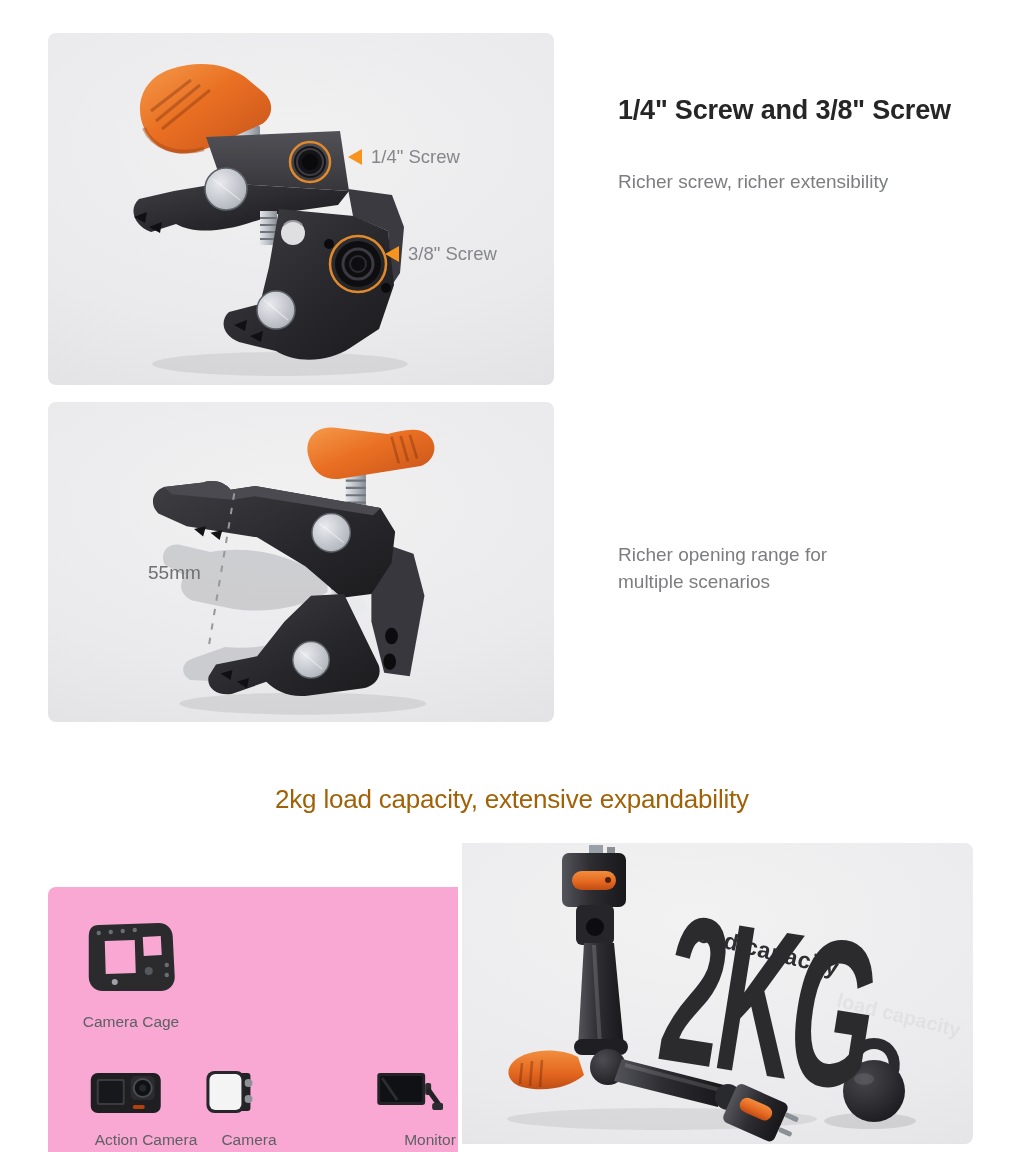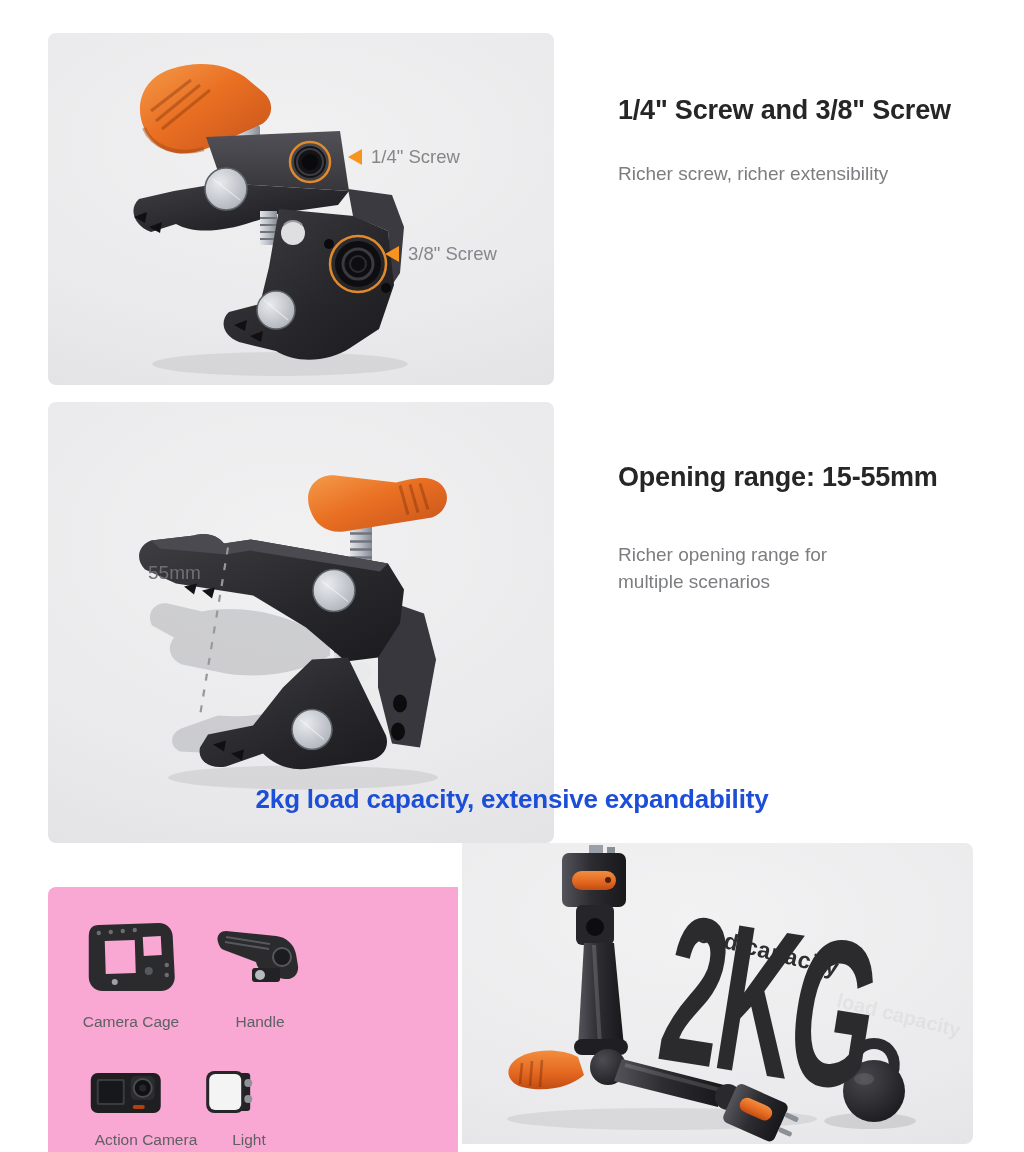"Richer screw, richer extensibility" .b1 { top: 160px -> 168px }
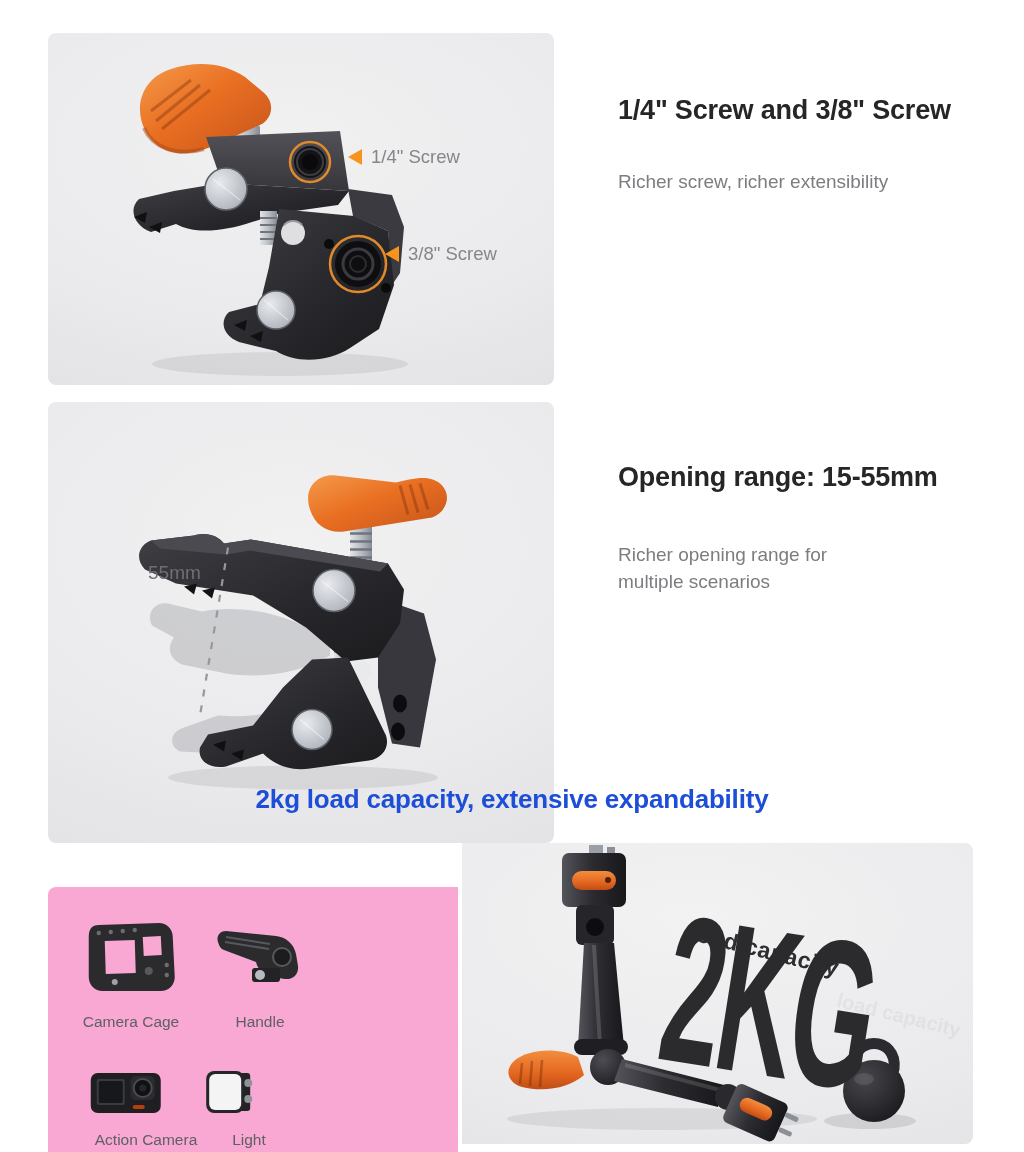"Opening range: 15-55mm" h2.feature-heading { html: <h2>Opening range: 15-55mm</h2> -> none }
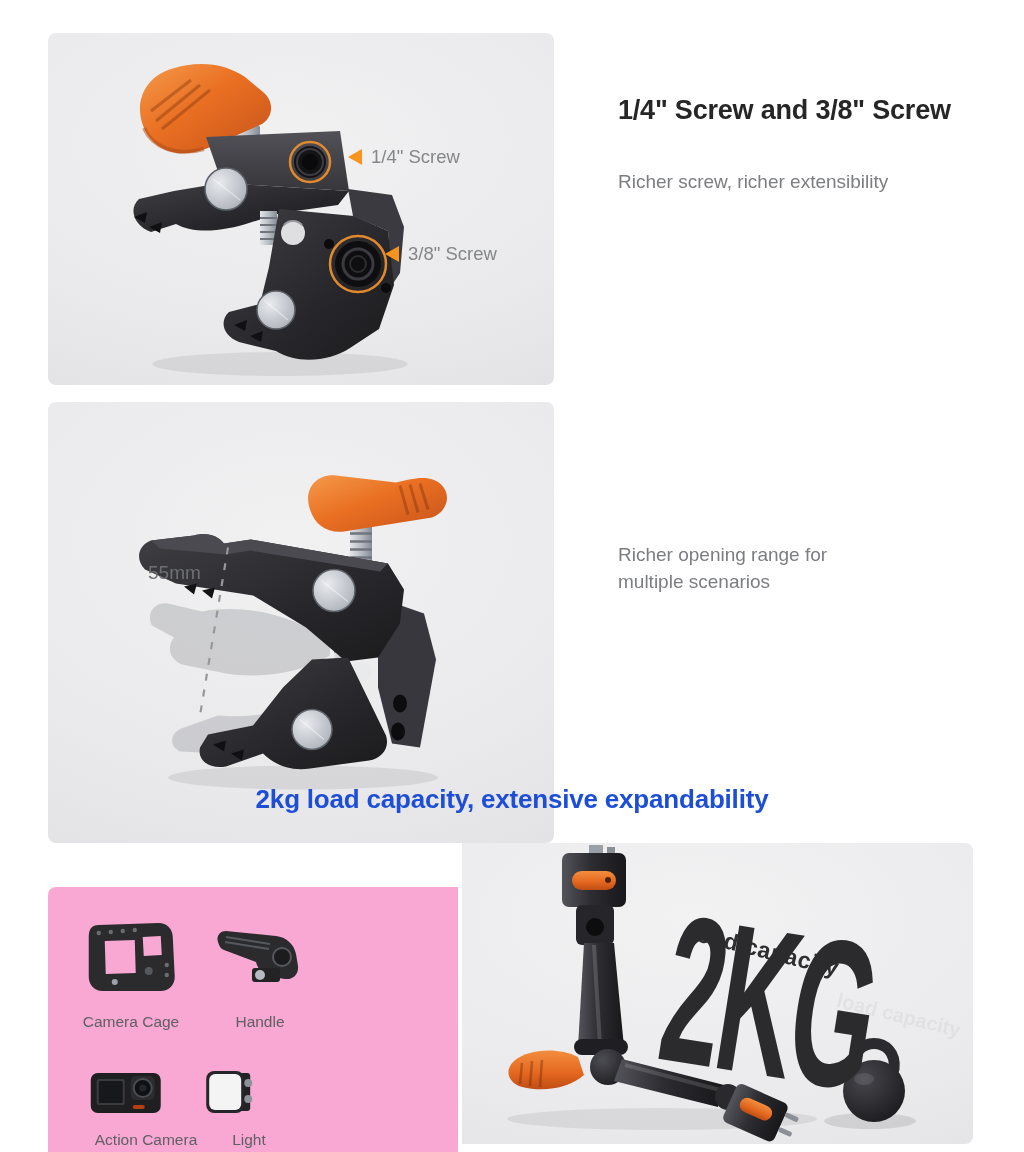"55mm" .p2 { height: 441px -> 320px }
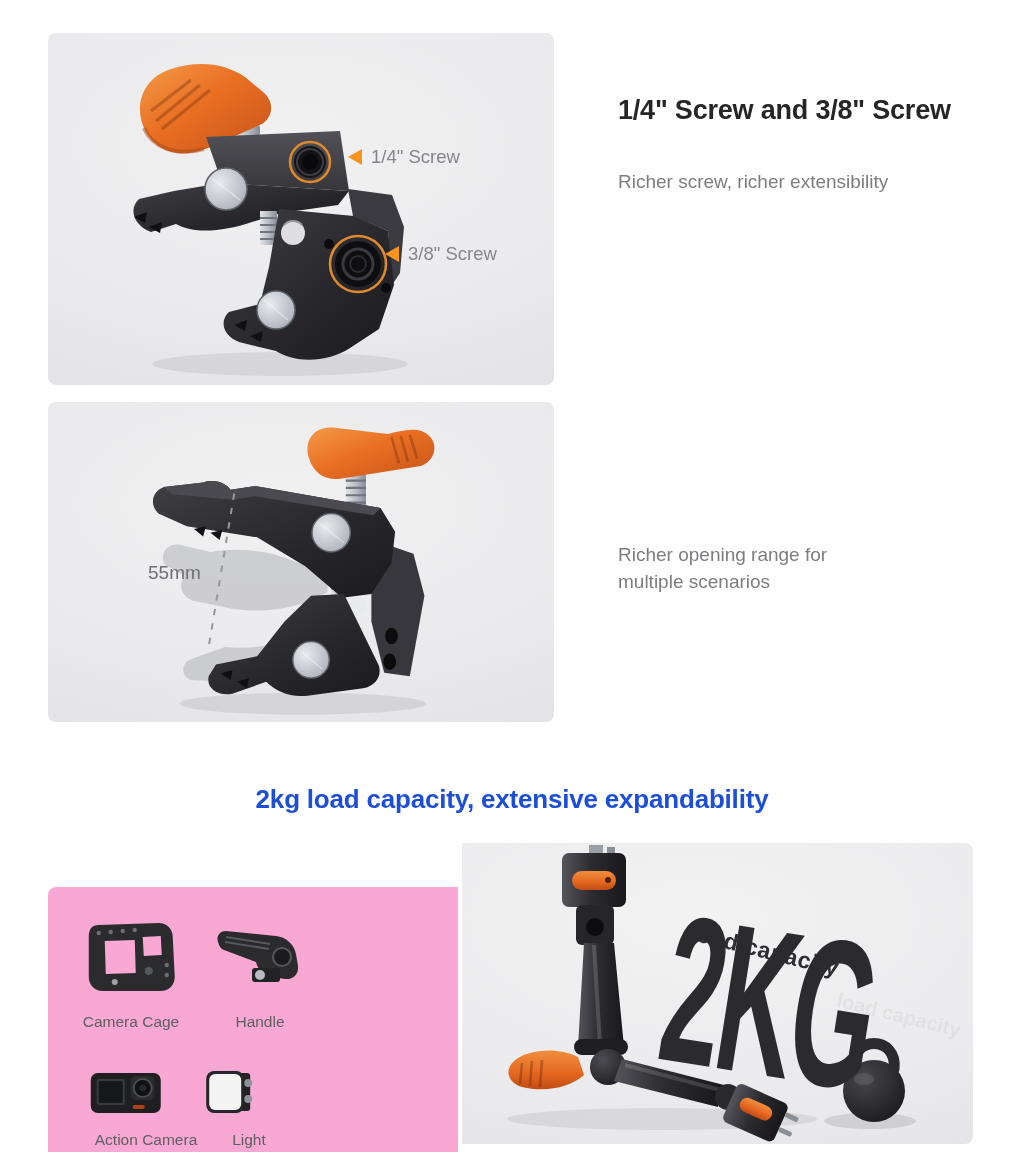"2kg load capacity, extensive" .banner { color: #1d4ed8 -> #a16207; font-weight: 700 -> 400 }
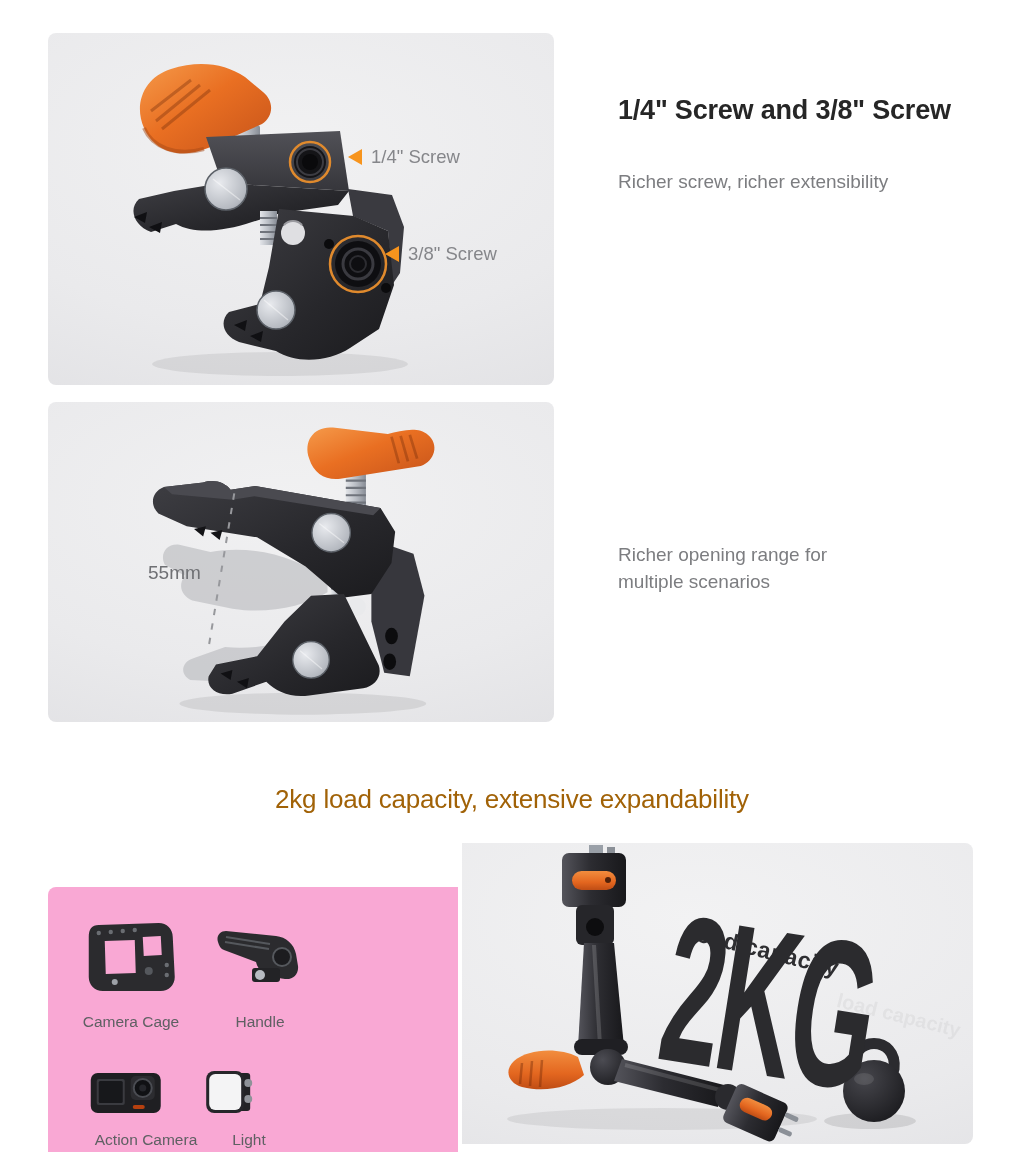"Handle" div.acc-item { html: <div> <div> <svg> <path></path> <path></path> <circle></circle> <rect></rect> <circle></circle> </svg> </div> <div>Handle</div> </div> -> none }
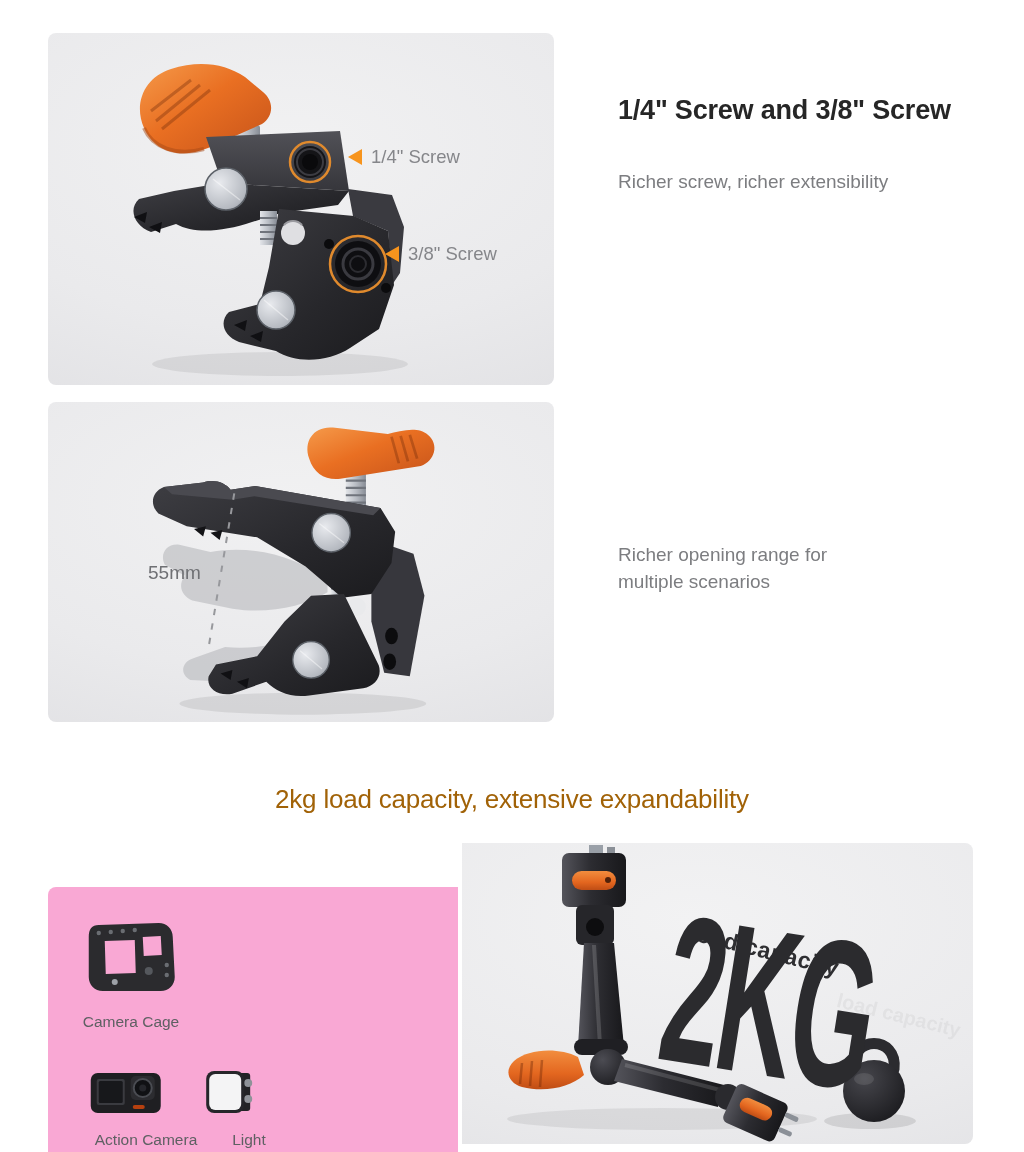"Light" div.acc-label { text: Light -> Camera }
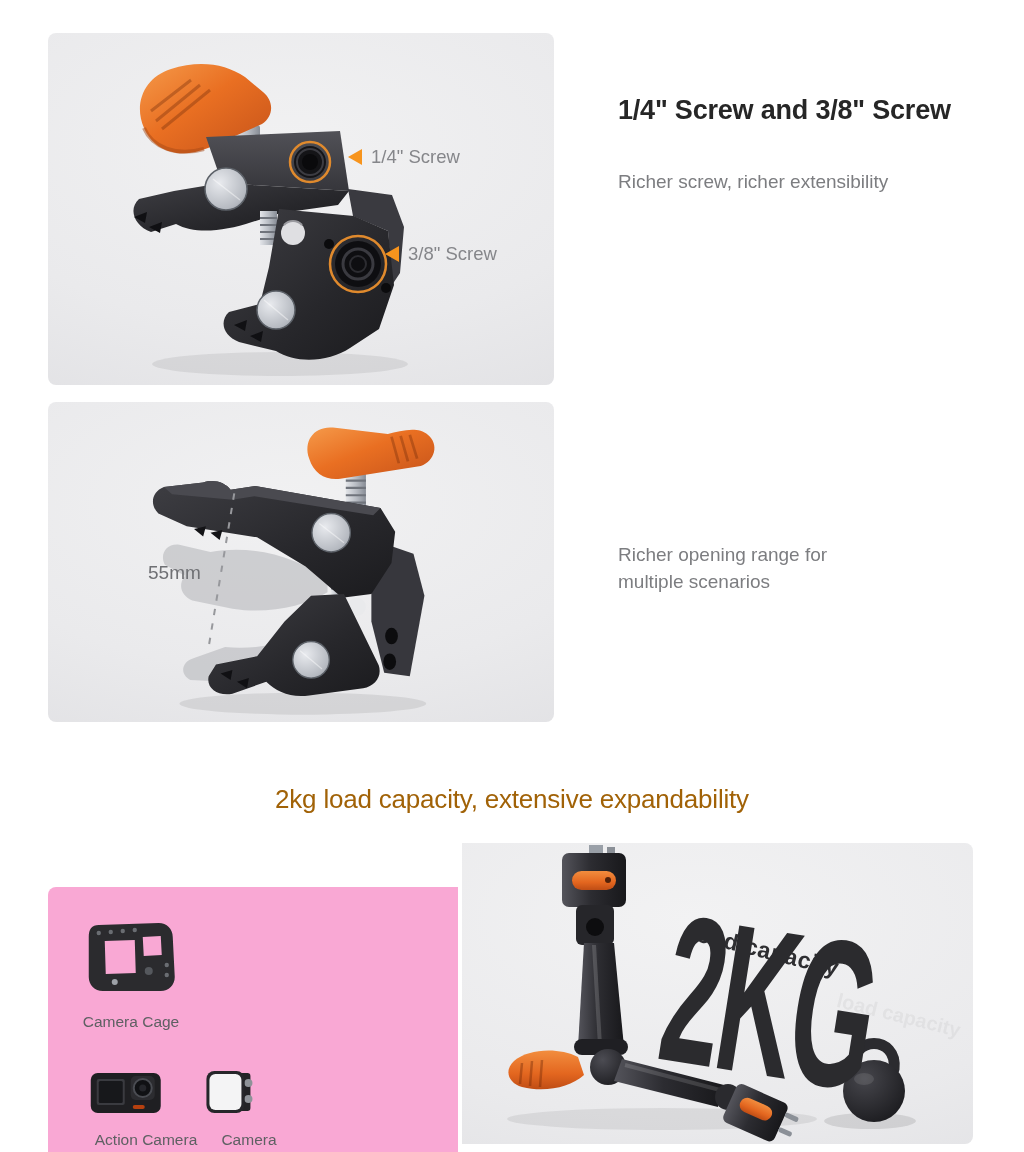"Monitor" div.acc-item { html: none -> <div> <div> <svg> <rect></rect> <rect></rect> <path></path> <rect></rect> <path></path> <rect></rect> </svg> </div> <div>Monitor</div> </div> }
